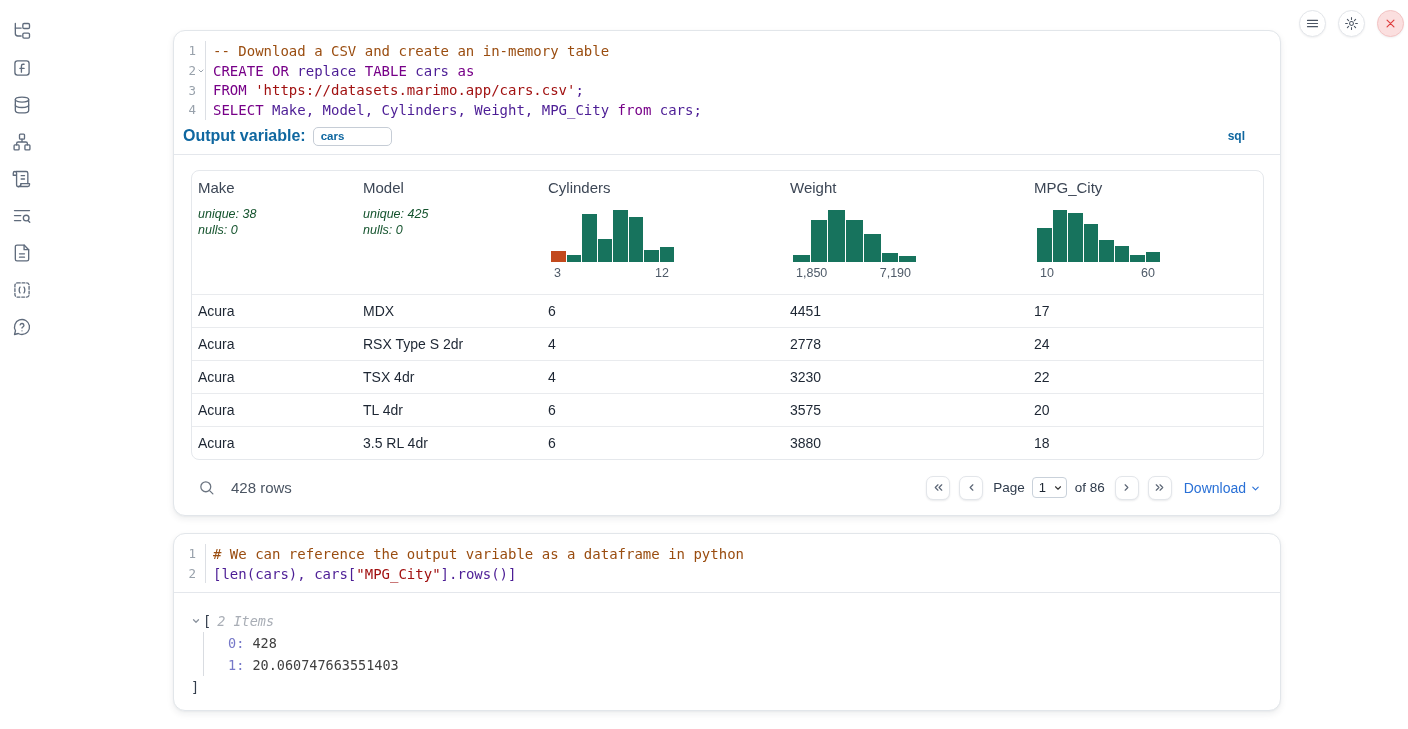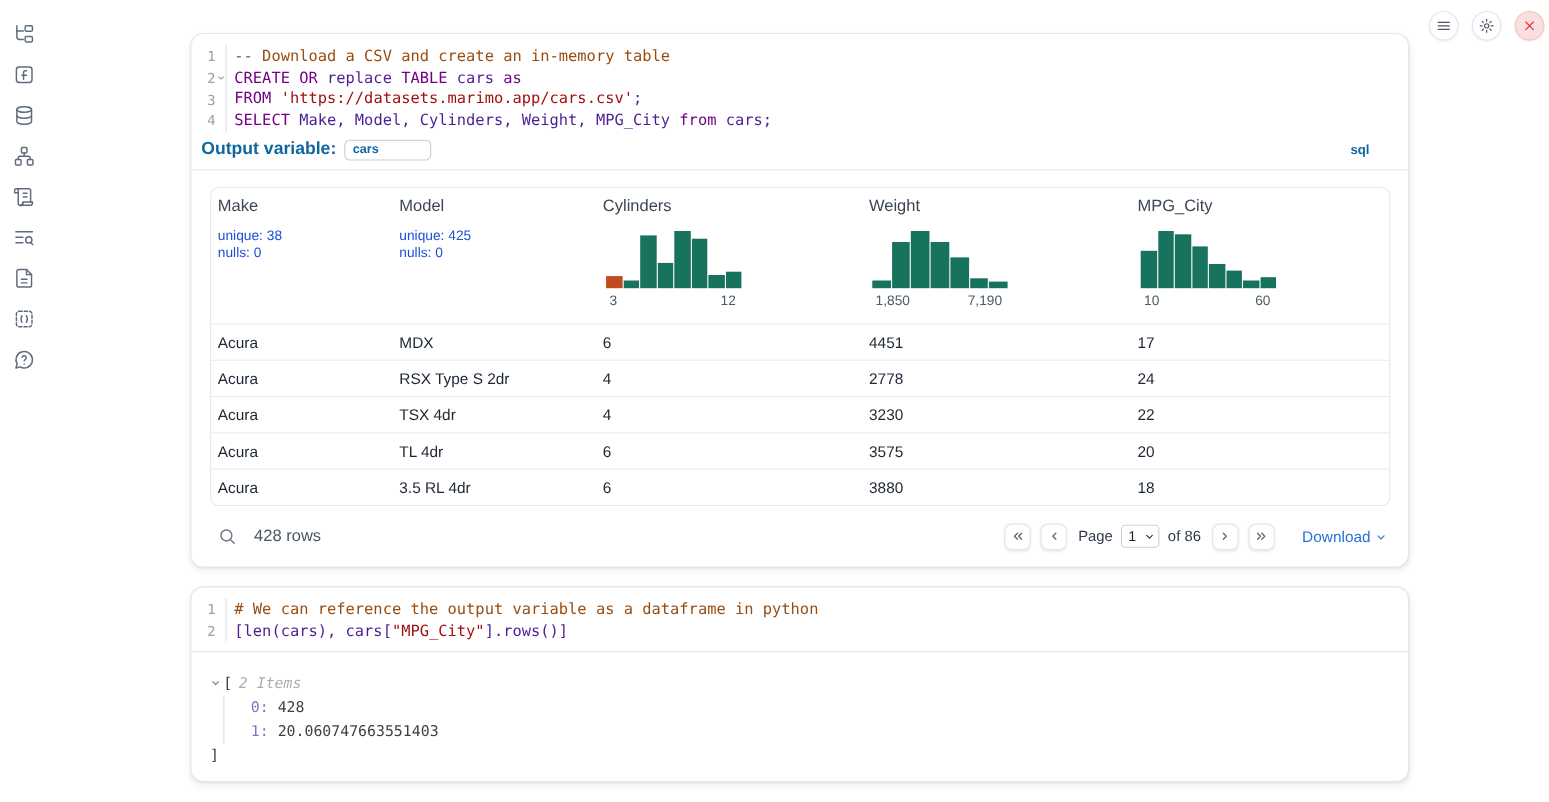"unique: 38" .col-stats { color: #1d4ed8 -> #14532d; font-style: none -> italic }
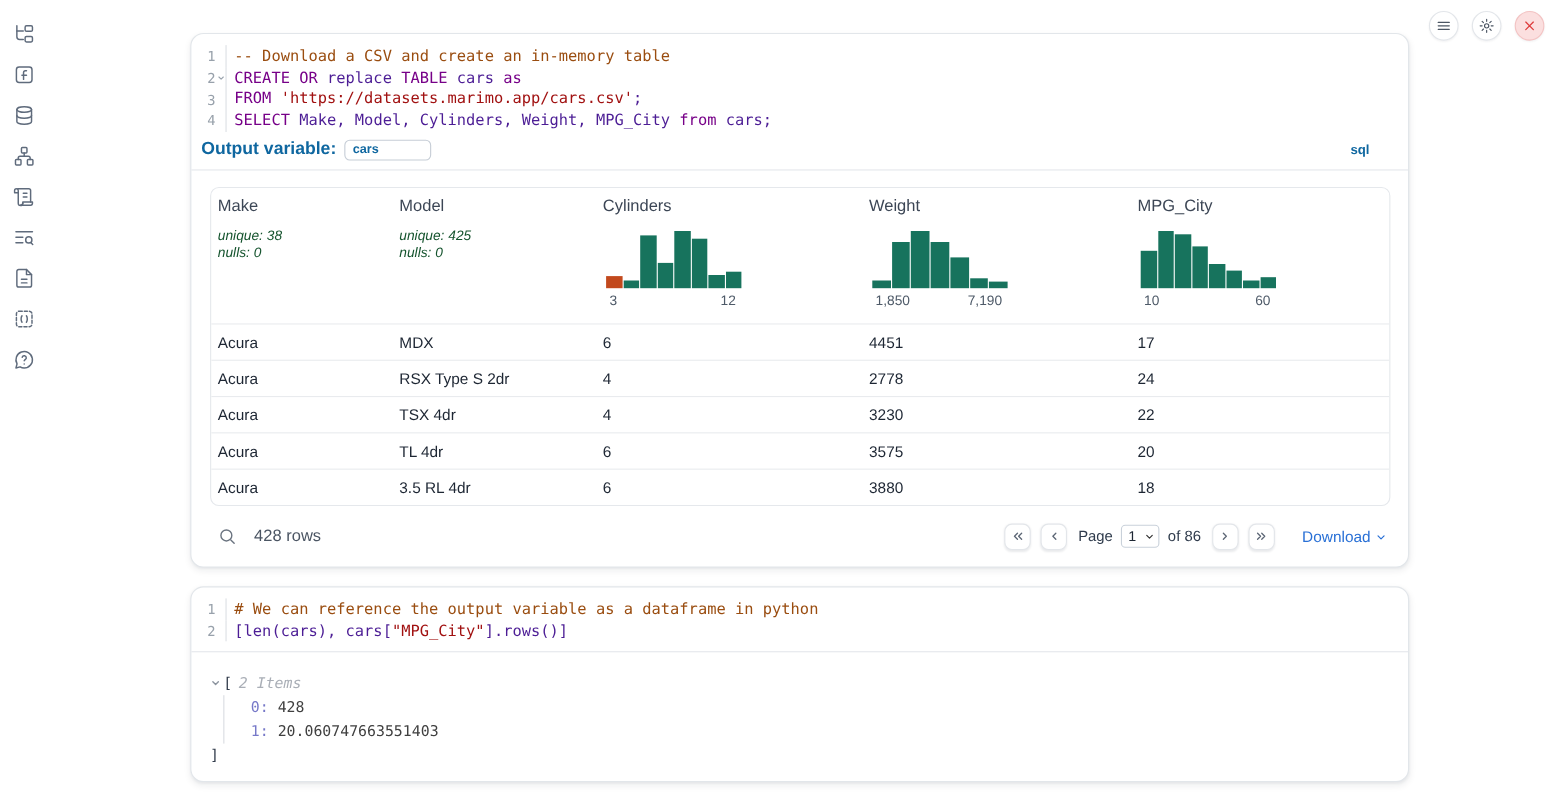"Download" .download { margin-left: 25px -> 12px }
